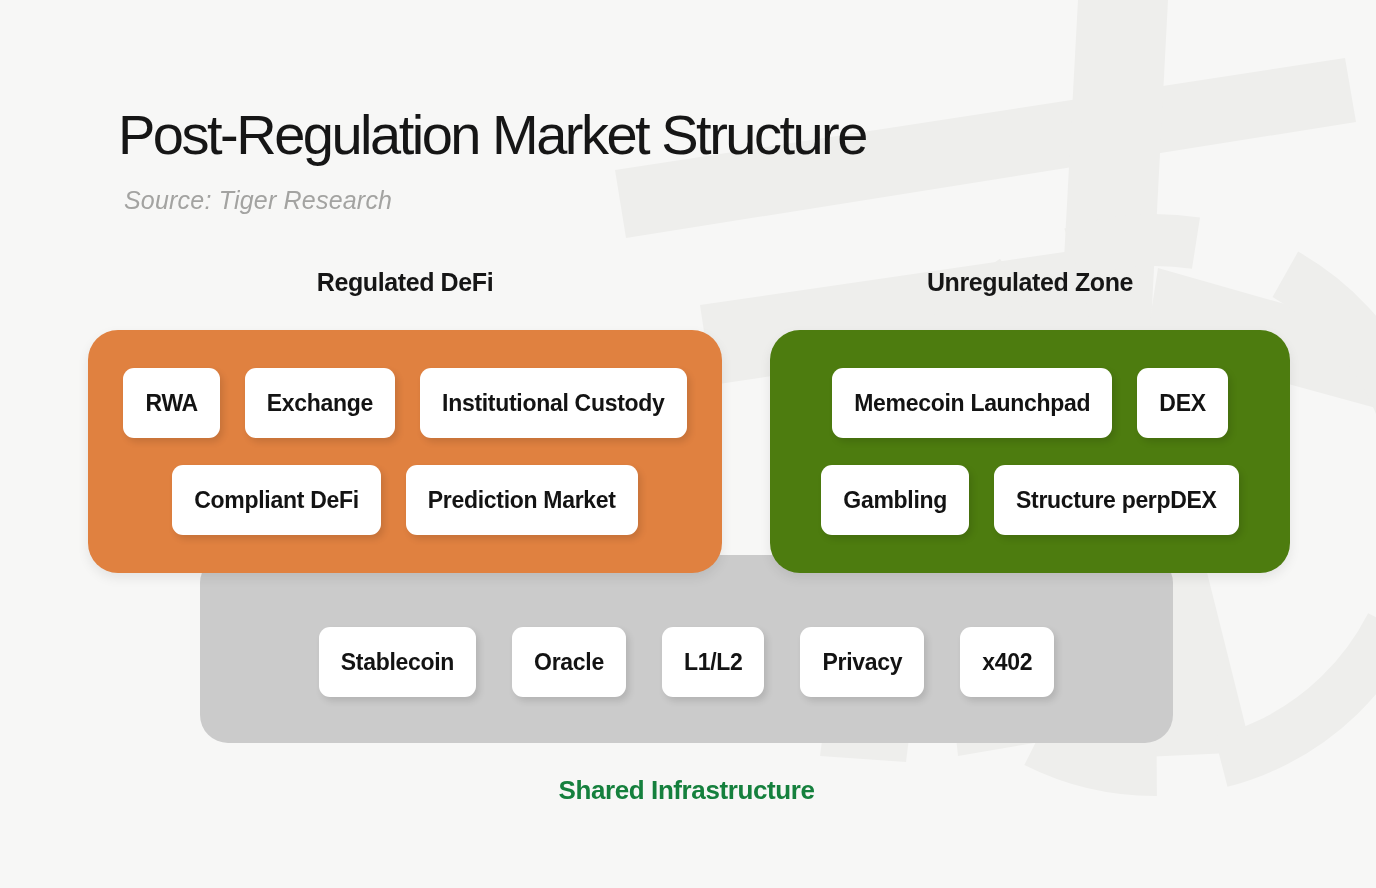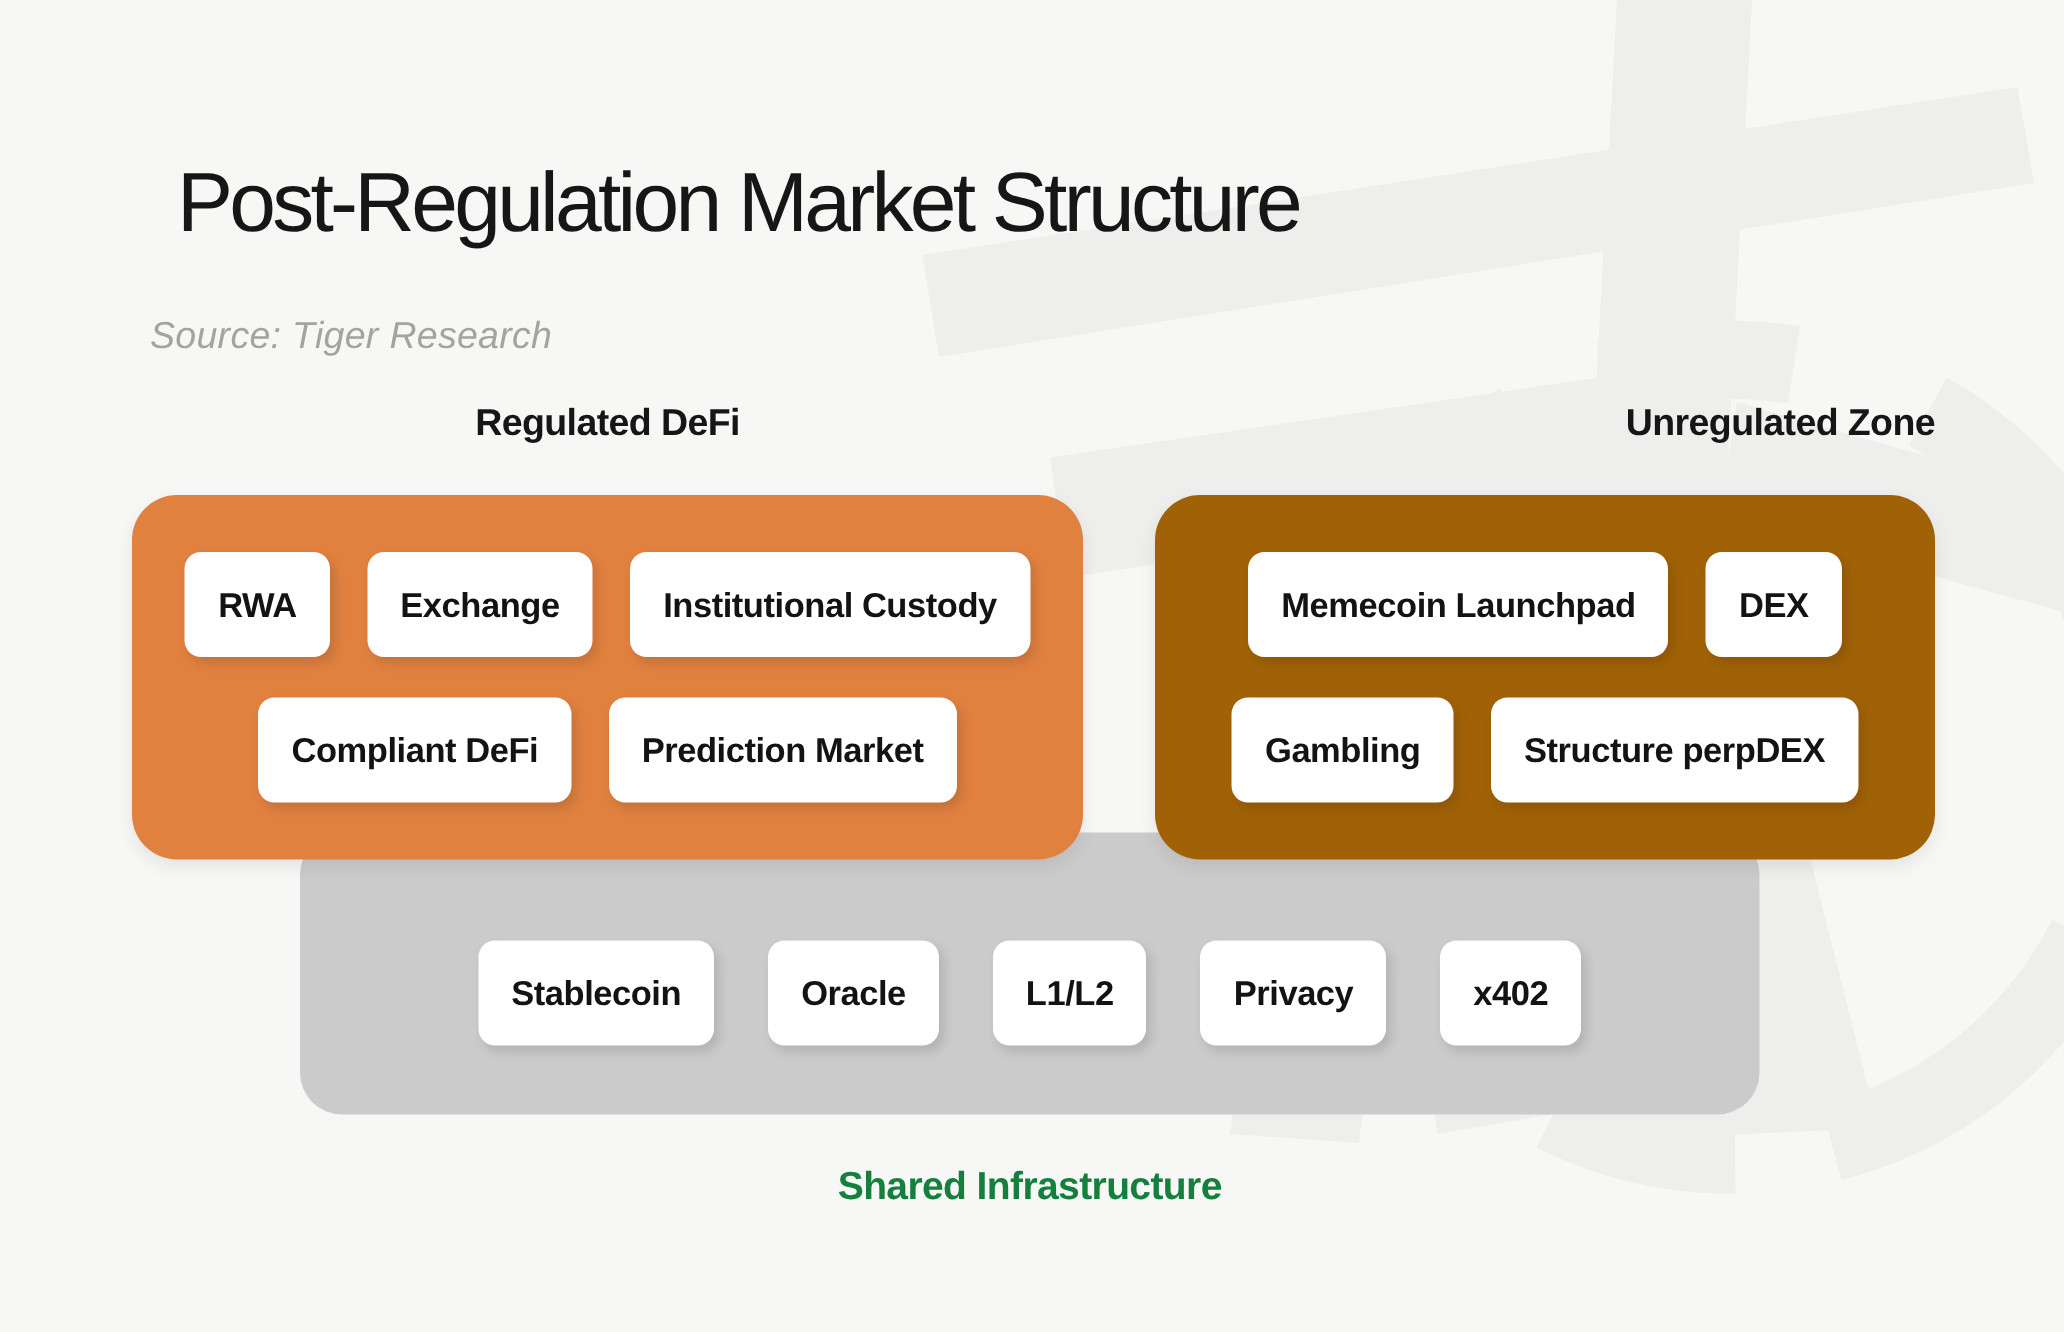"Source: Tiger Research" .source-caption { left: 100px -> 124px; margin-top: 24px -> none }
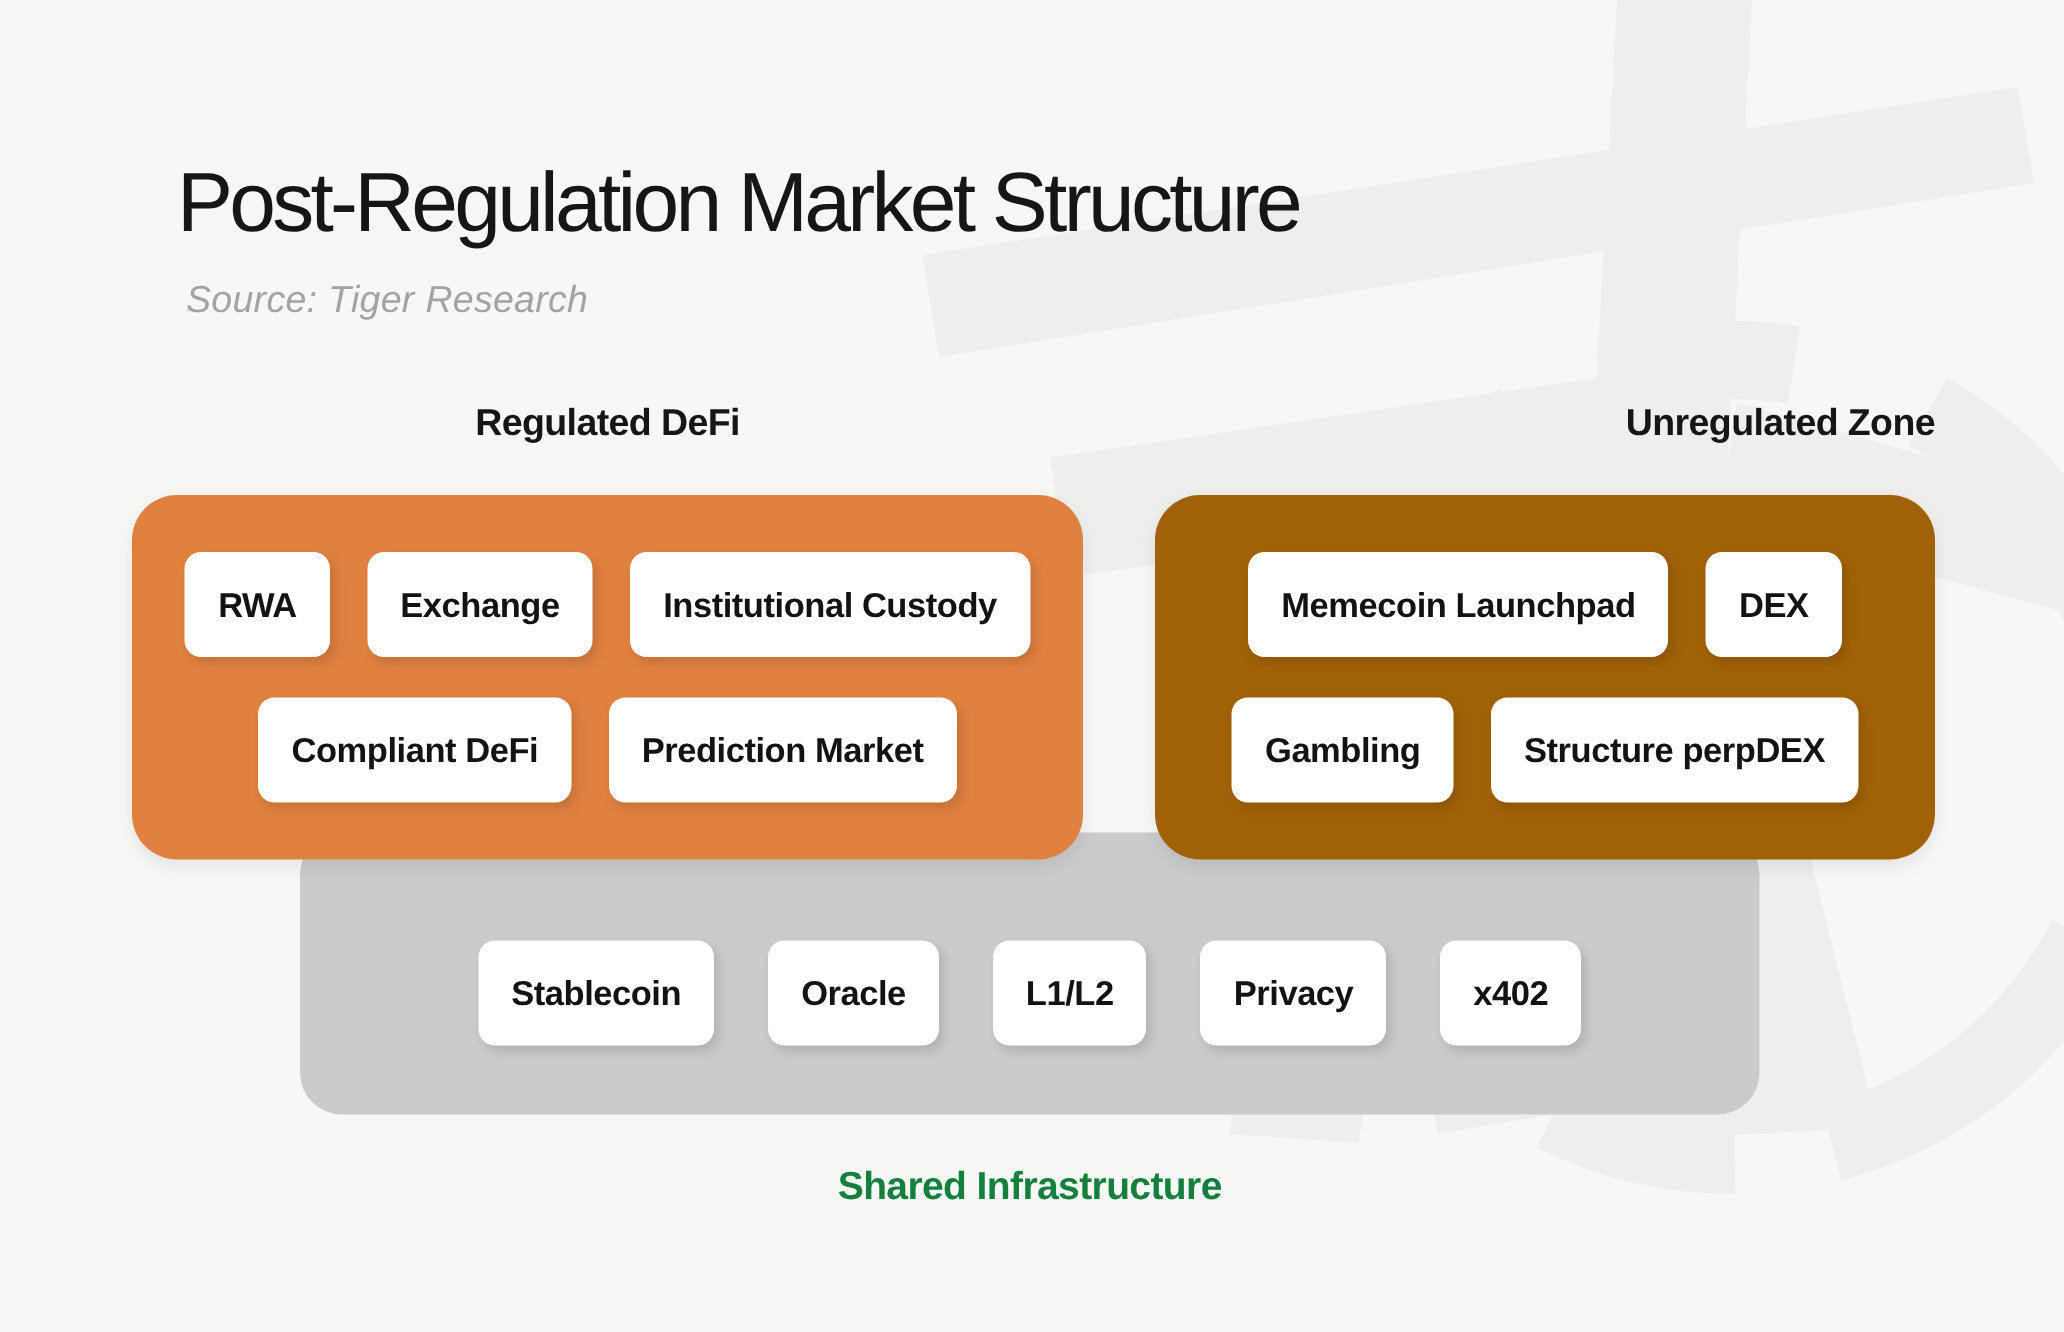"Unregulated Zone" .zone-label.unregulated { text-align: right -> none }
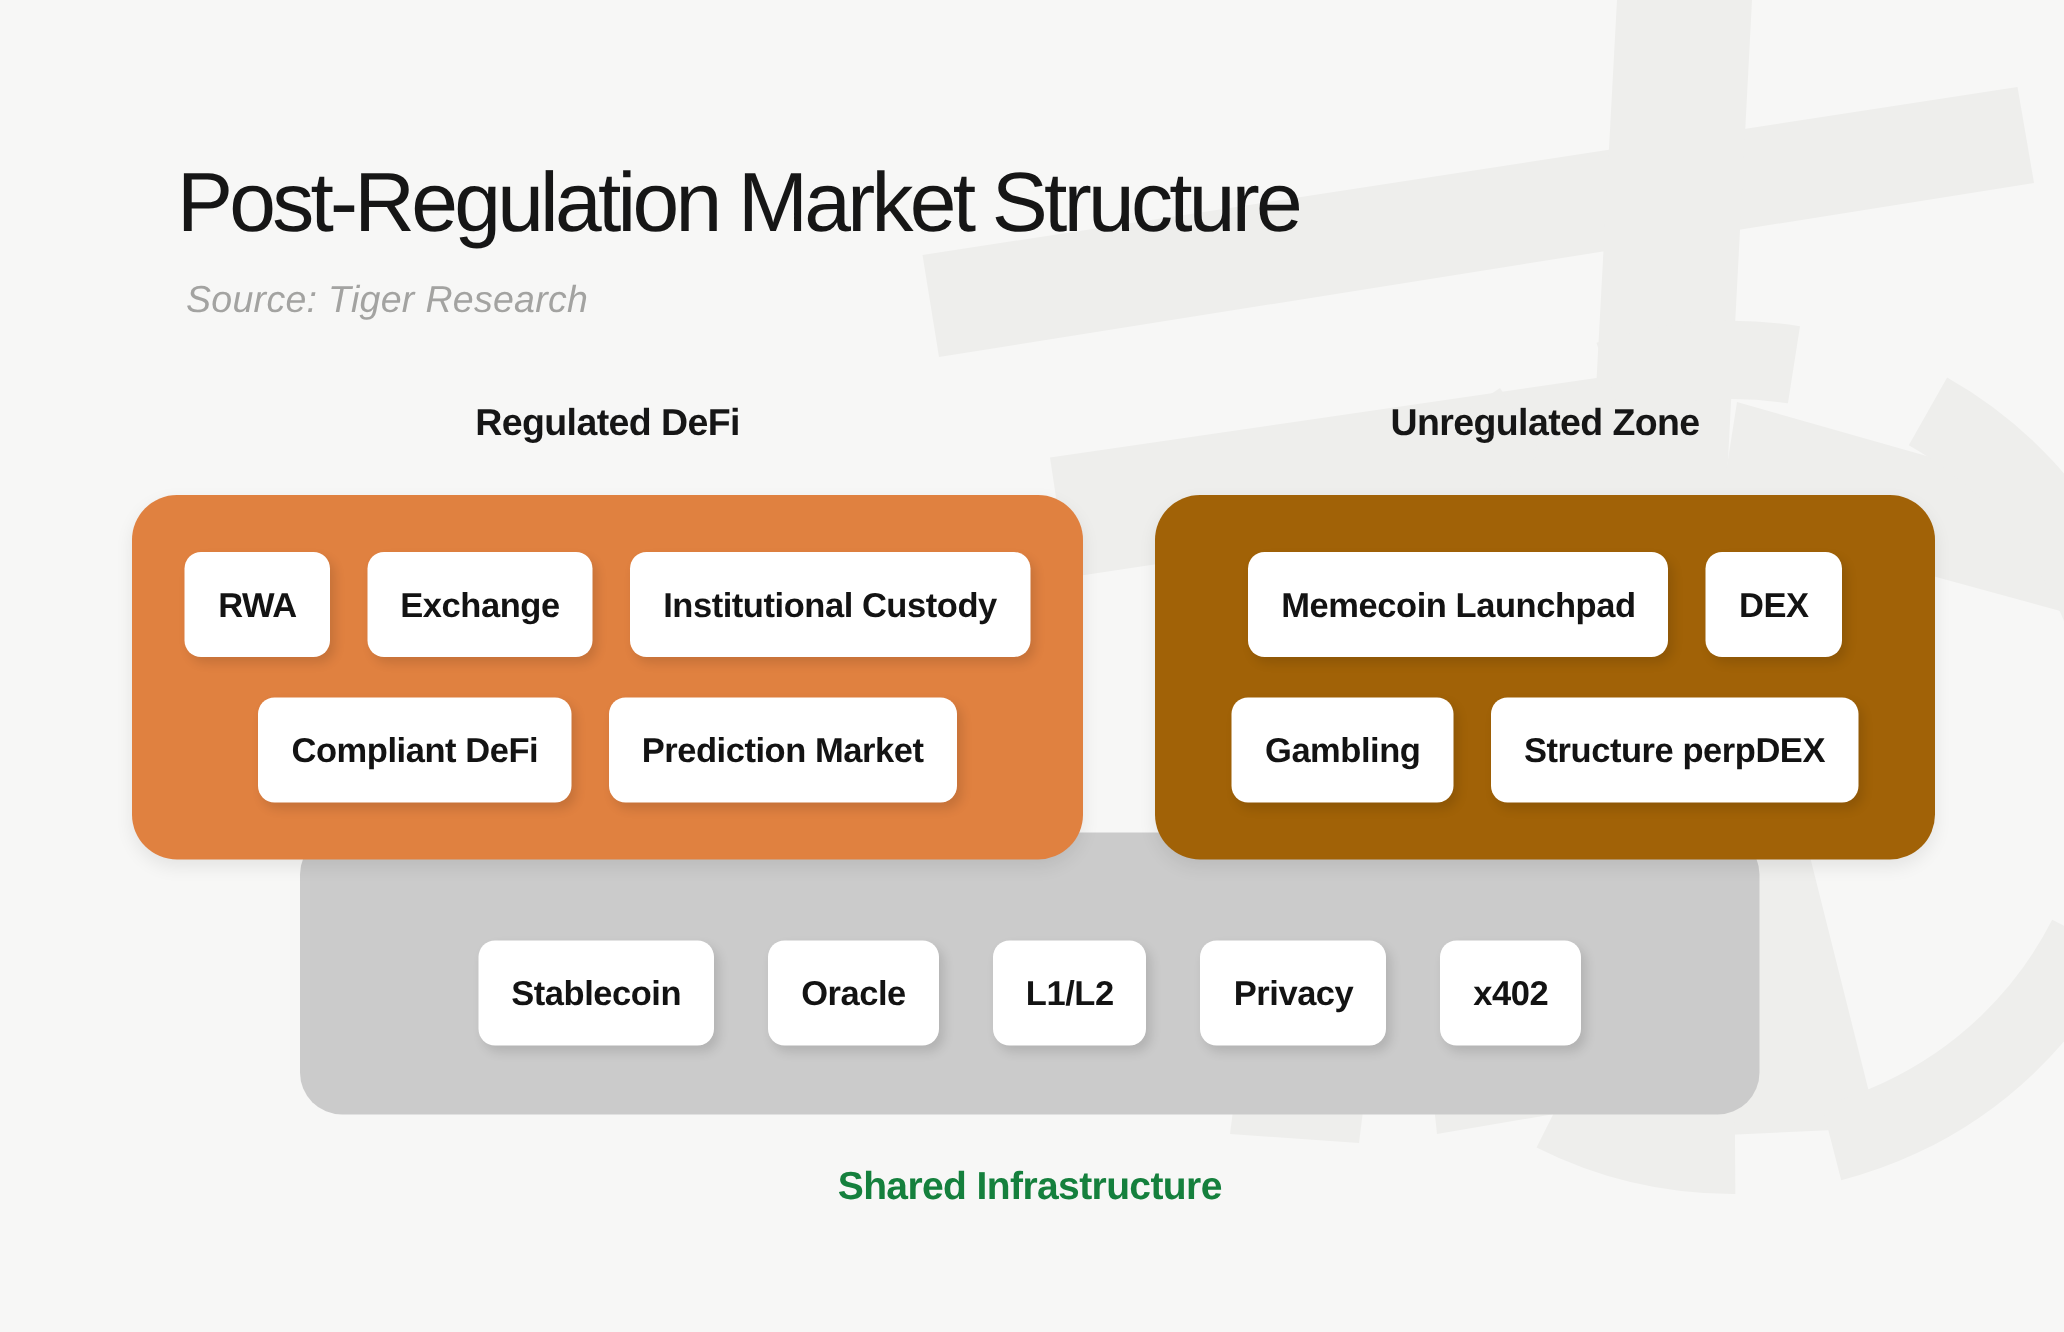"Memecoin Launchpad" .zone.dark { background: #a16207 -> #4d7c0f }
